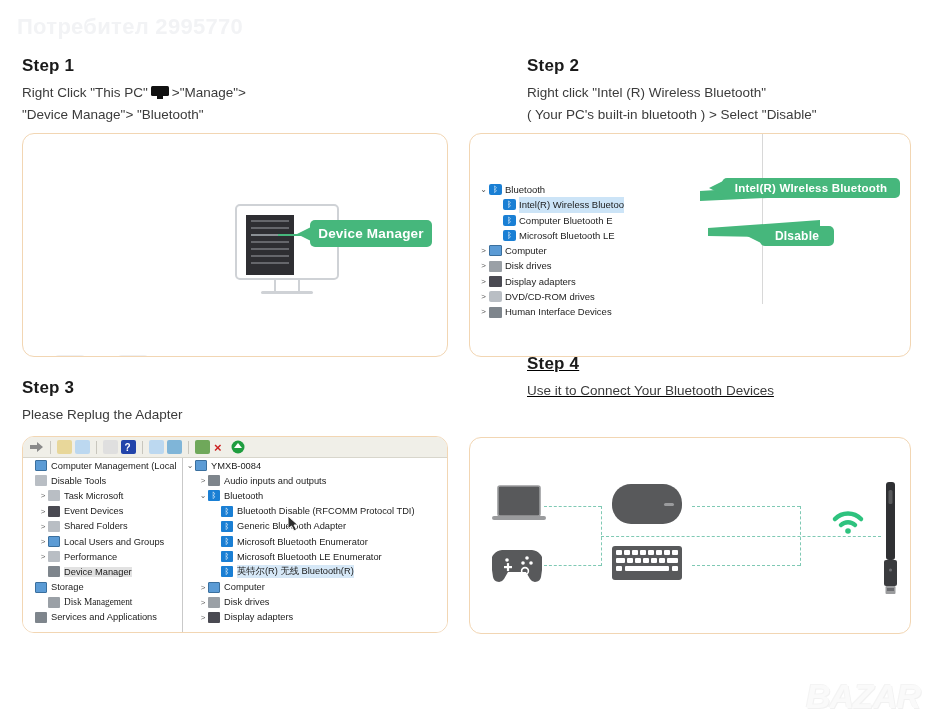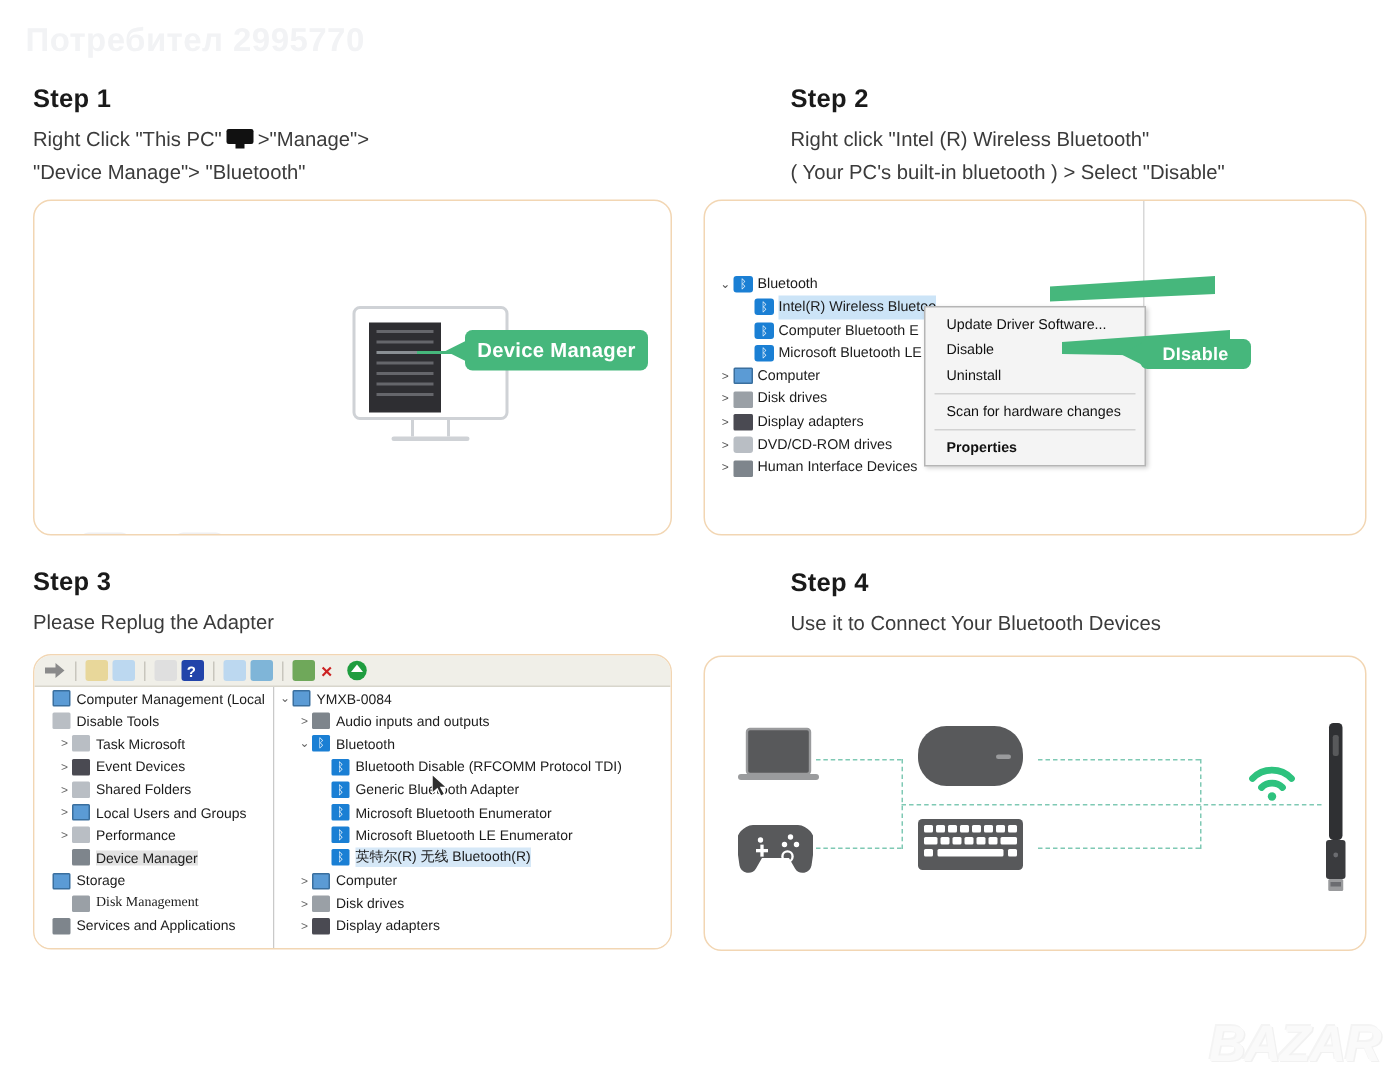"Intel(R) WIreless Bluetooth" div.tag-green { html: none -> <div> <span>Intel(R) WIreless Bluetooth</span> </div> }
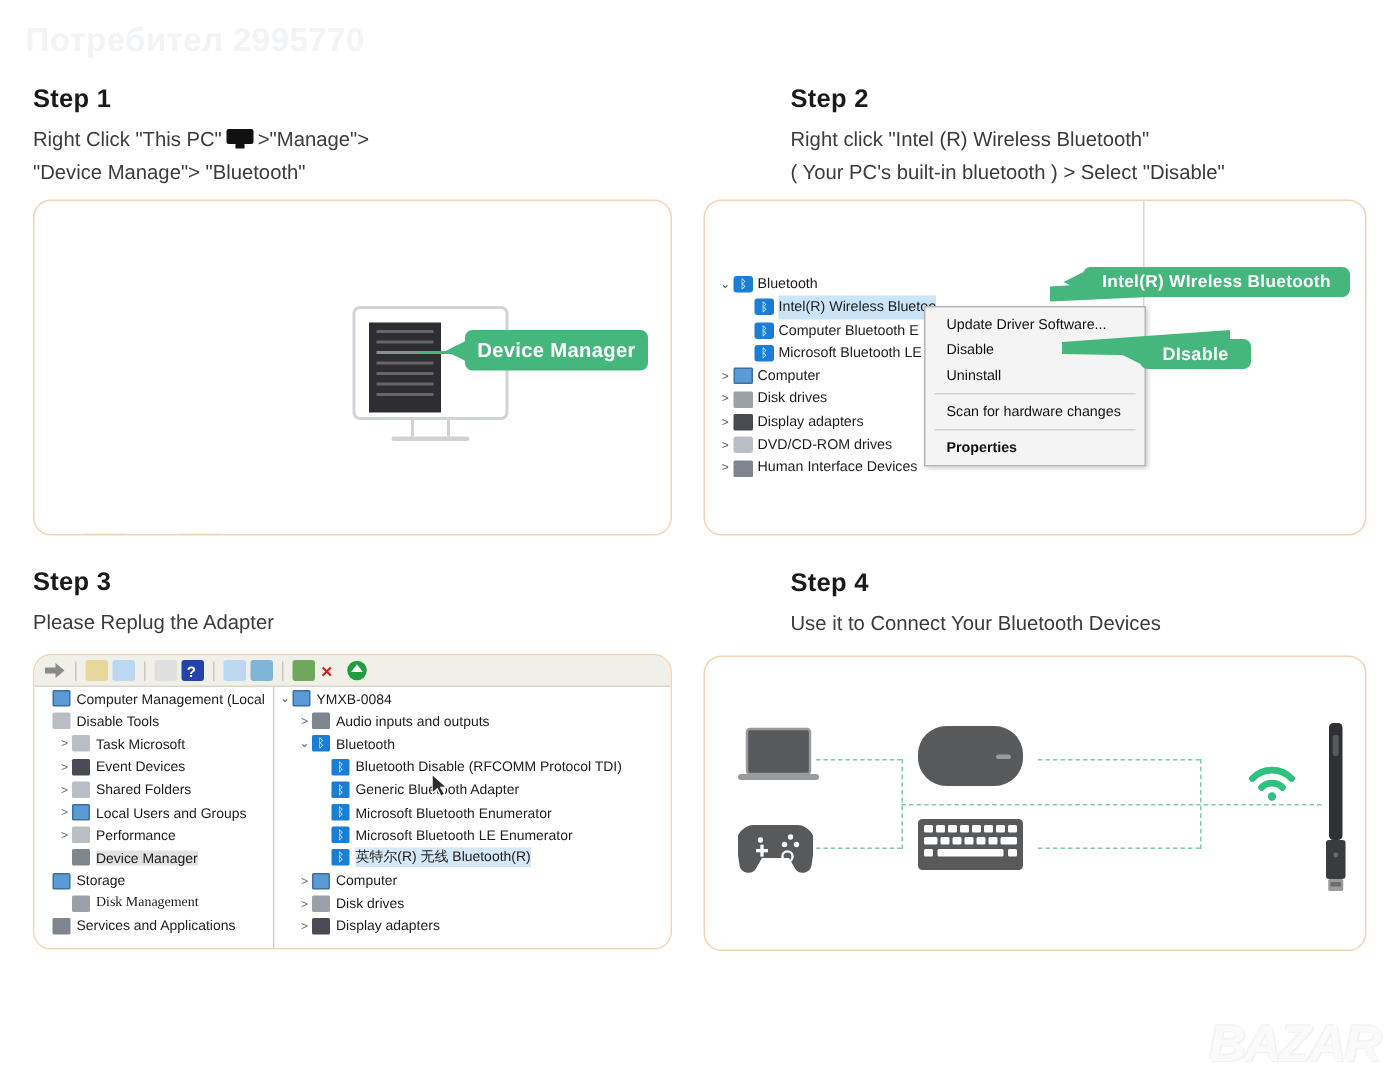"Update Driver Software..." div.ctx-menu { html: <div> <div>Update Driver Software...</div> <div>Disable</div> <div>Uninstall</div> <div></div> <div>Scan for hardware changes</div> <div></div> <div>Properties</div> </div> -> none }
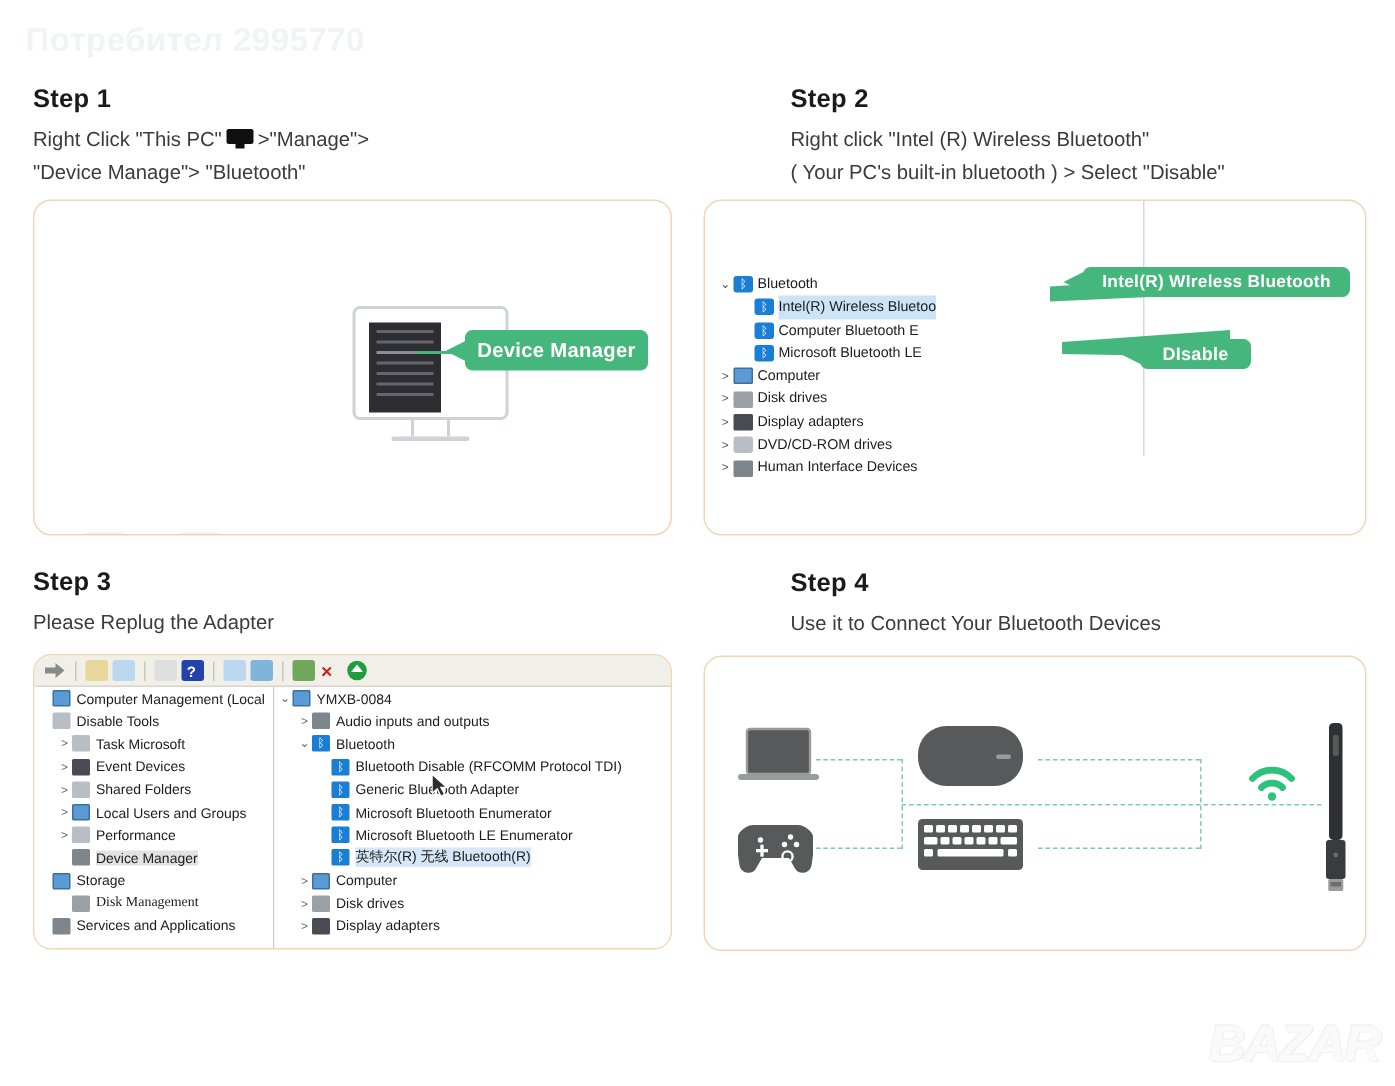"Step 4" div.step { text-decoration: none -> underline; top: 379px -> 354px }
